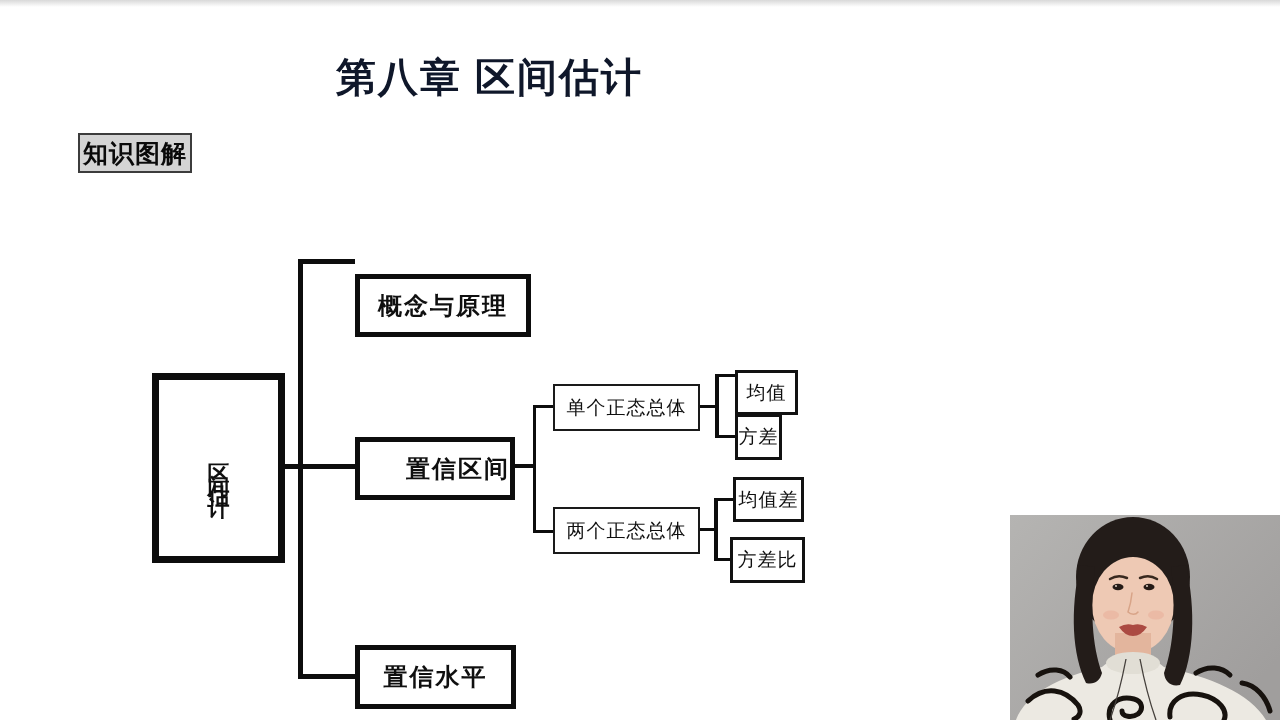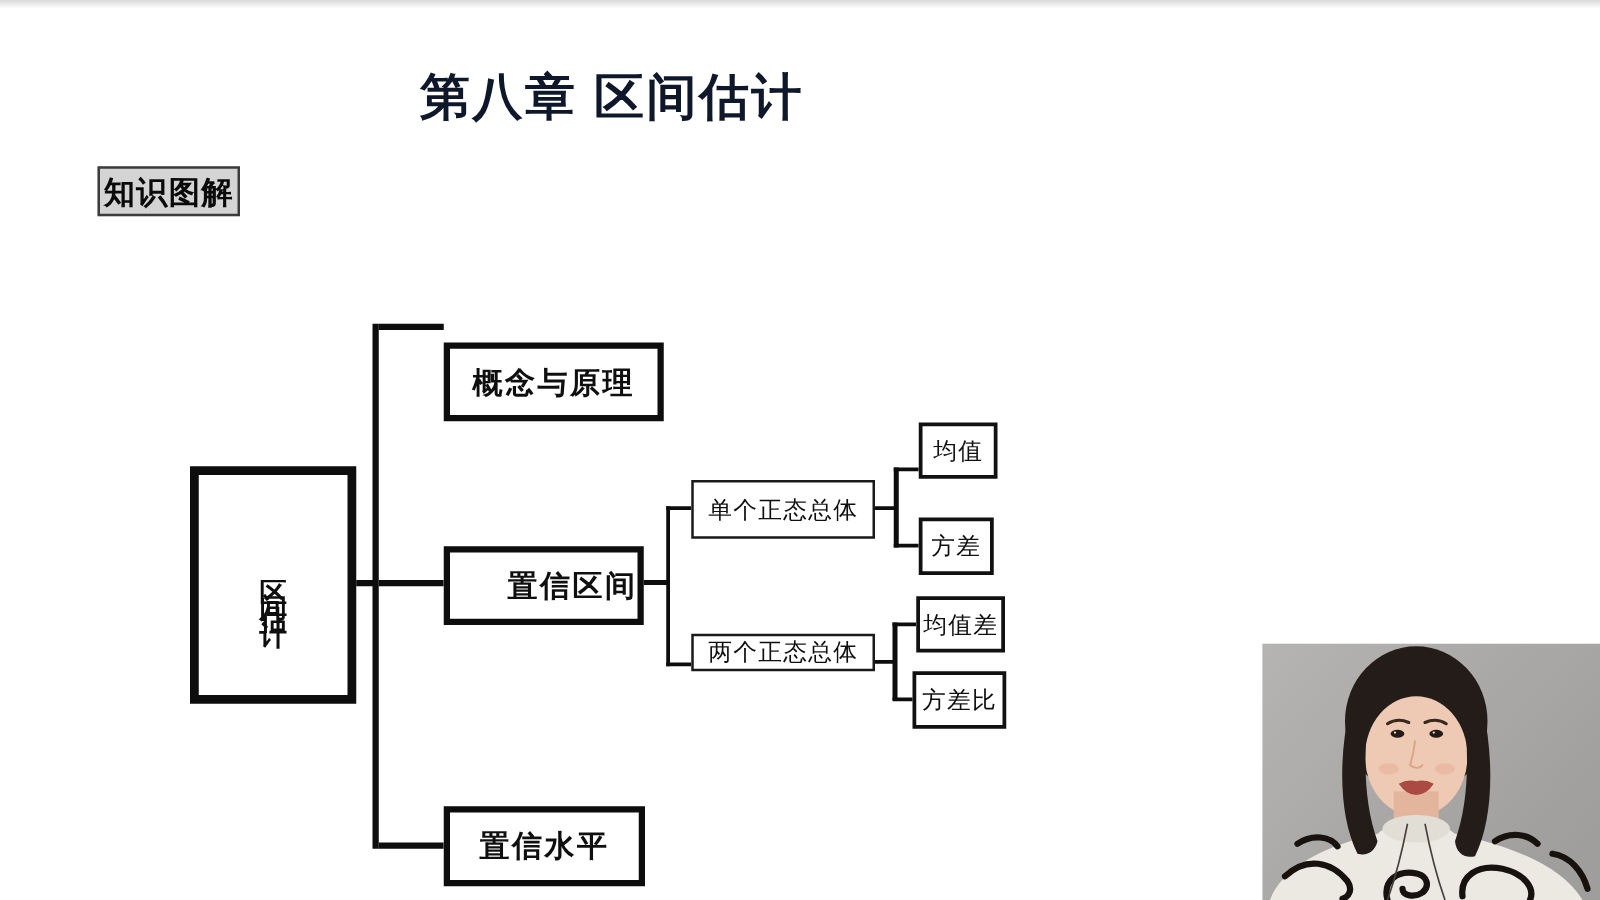"均值" .node-l1 { top: 338px -> 370px }
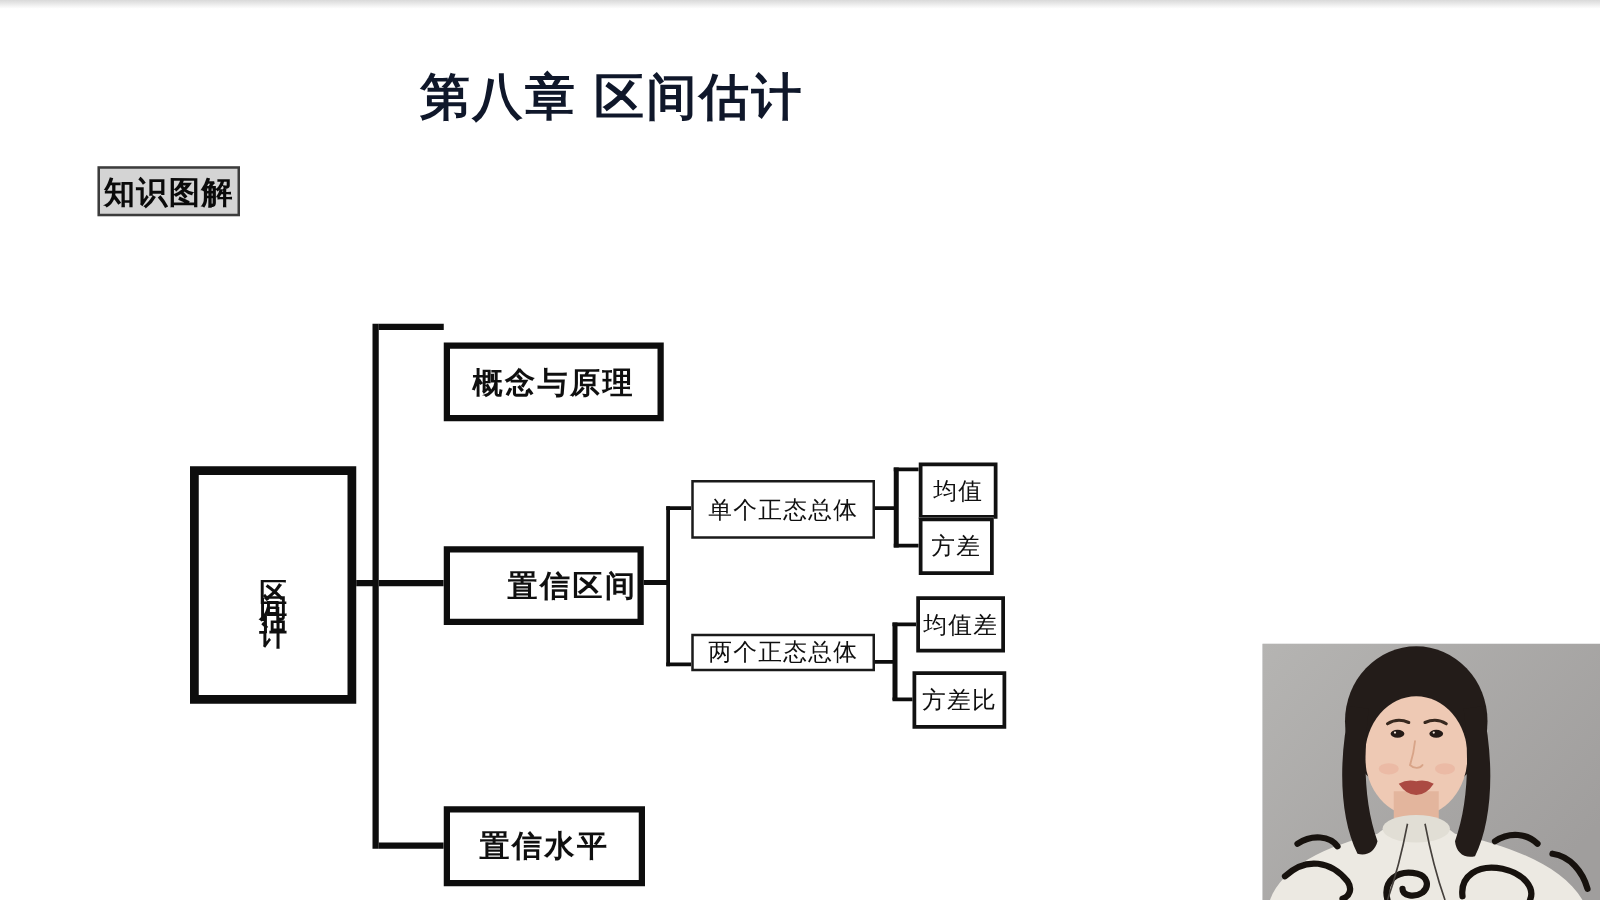"方差" .node-l2 { width: 60px -> 47px }
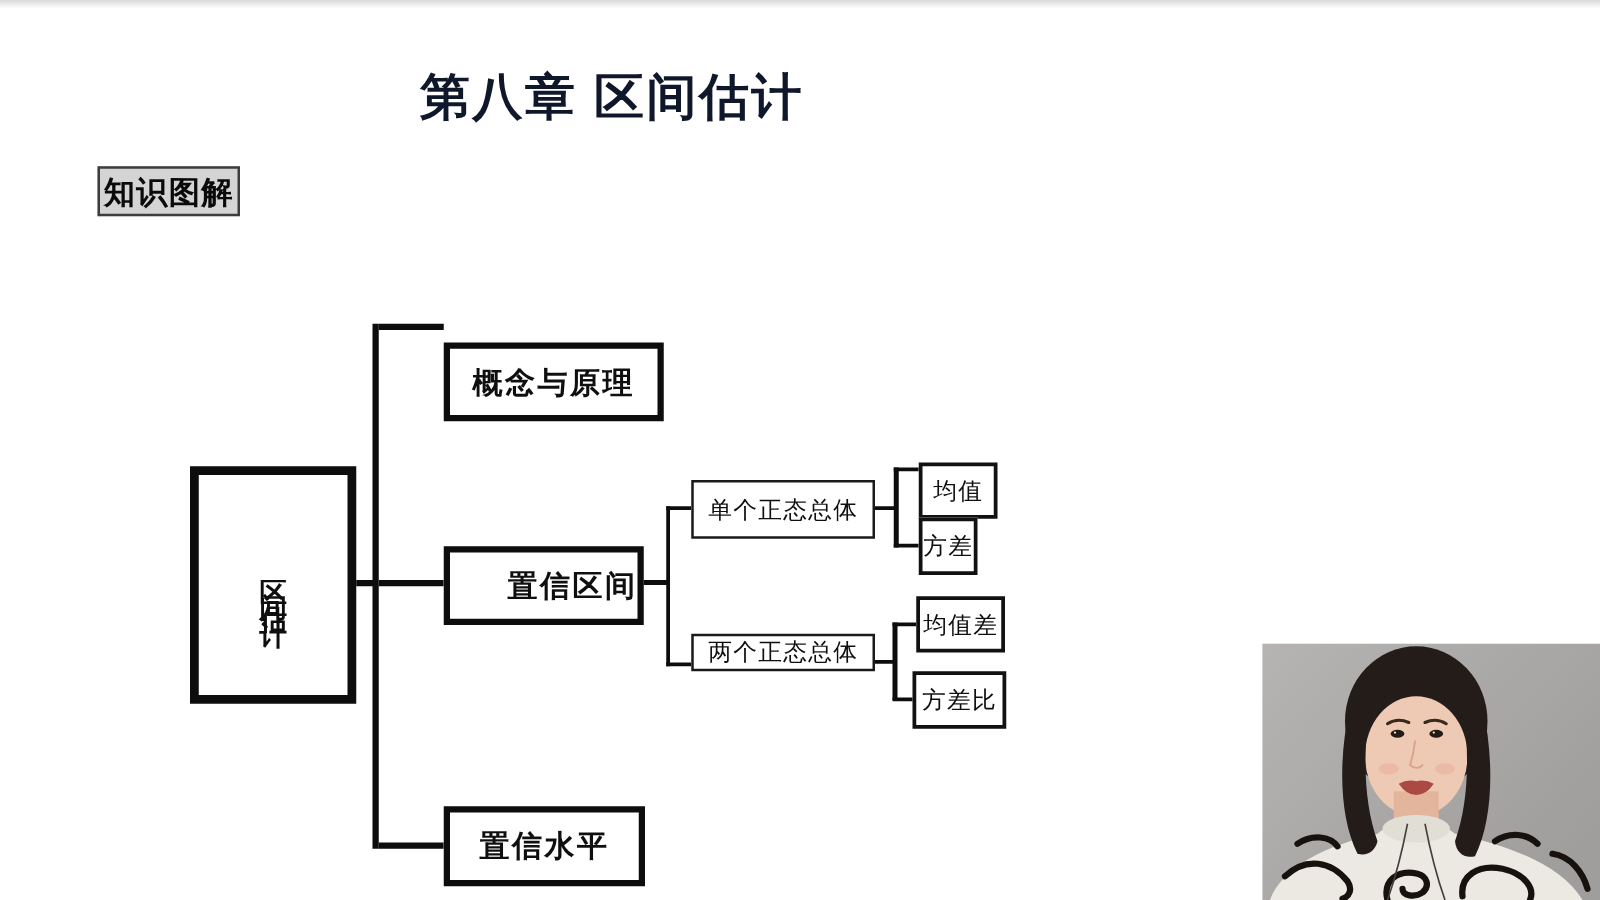"两个正态总体" .node-s2 { height: 30px -> 47px }
